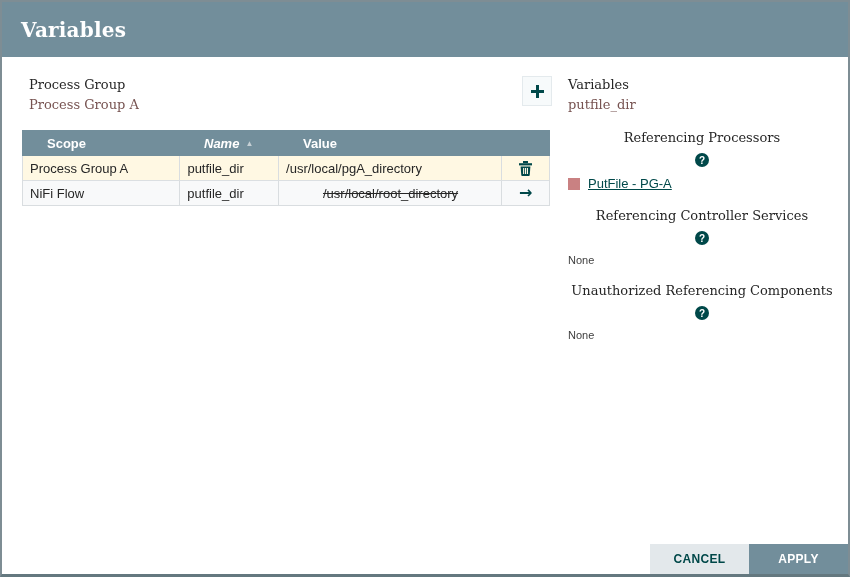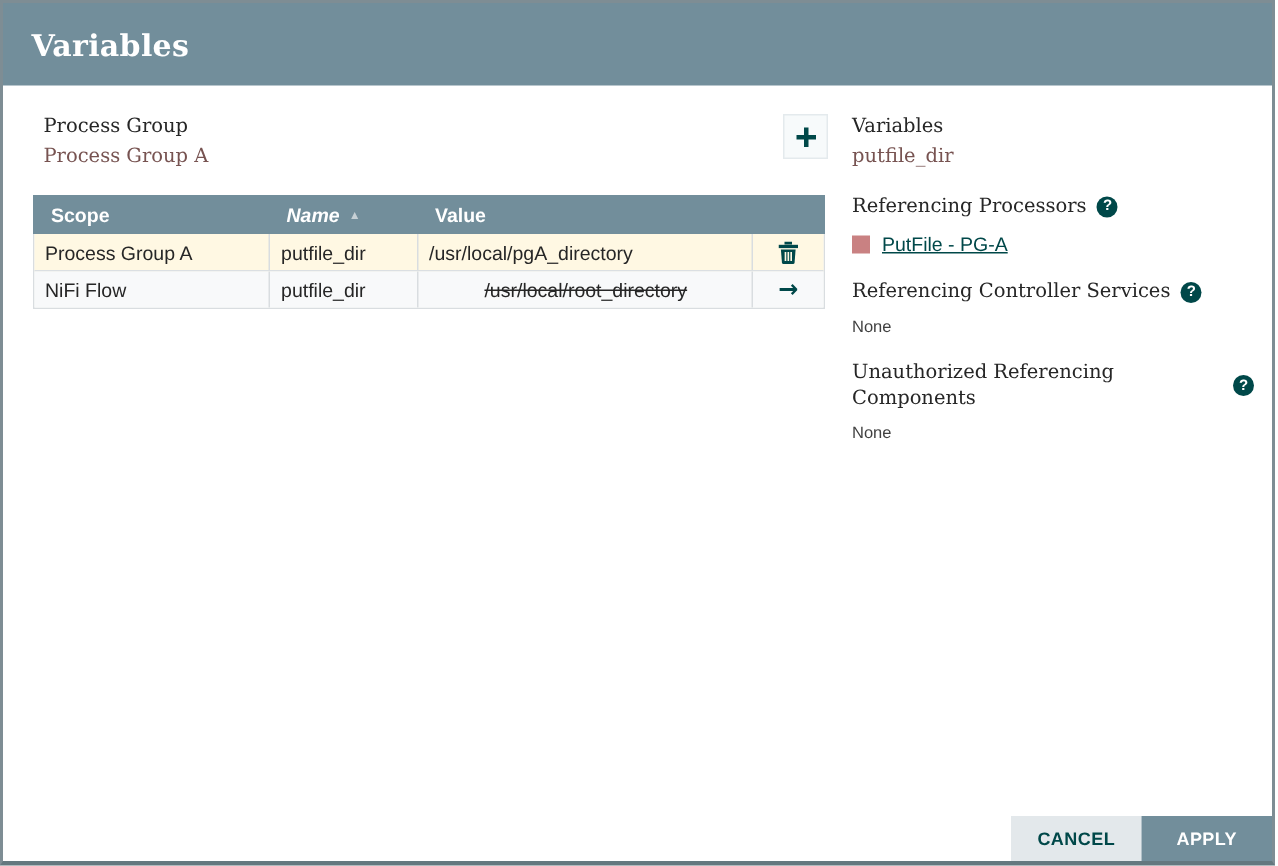"Scope" .th { padding-left: 12px -> 25px }
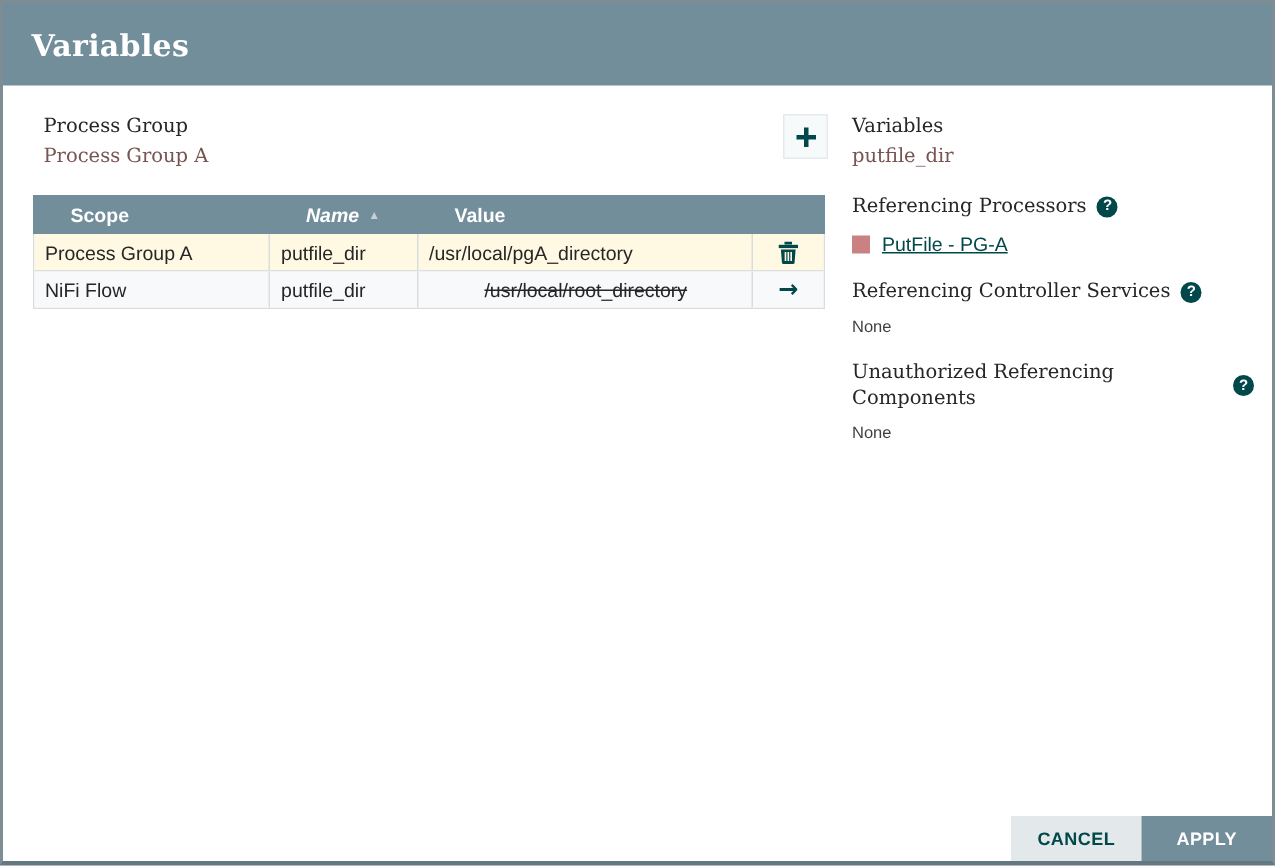"Referencing Processors" .section-label-row { flex-direction: none -> column }
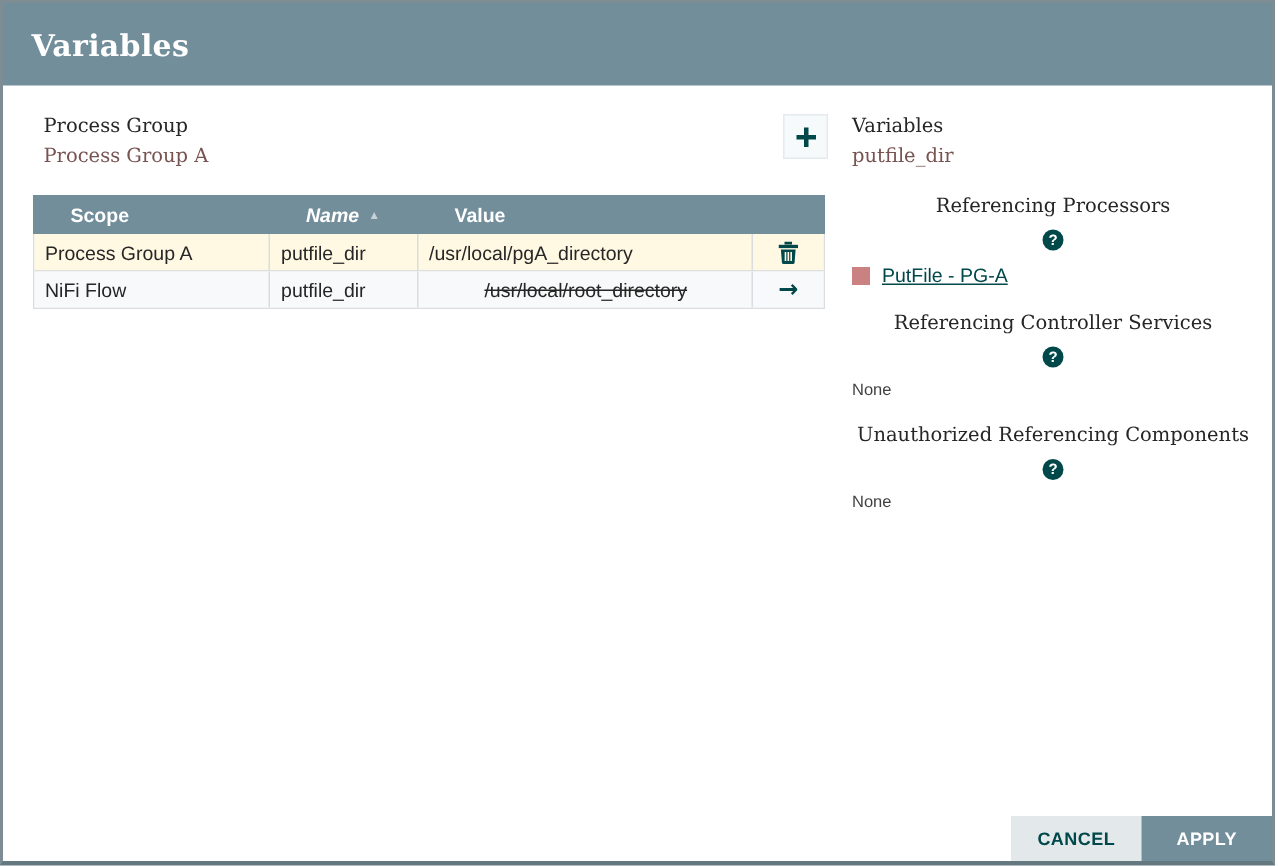"CANCEL" .btn { width: 87px -> 99px }
